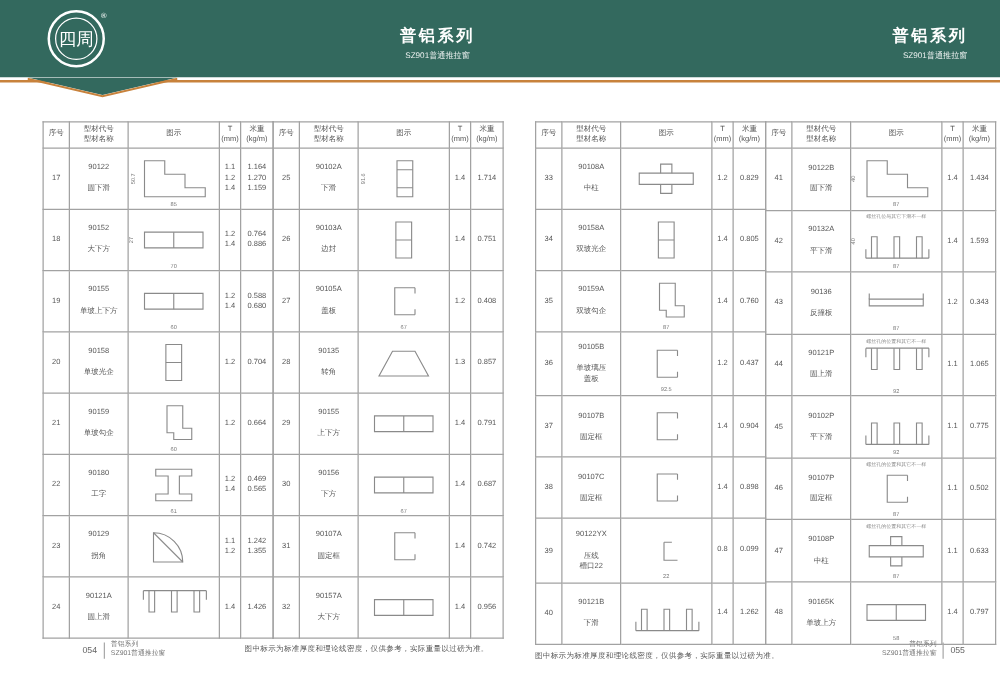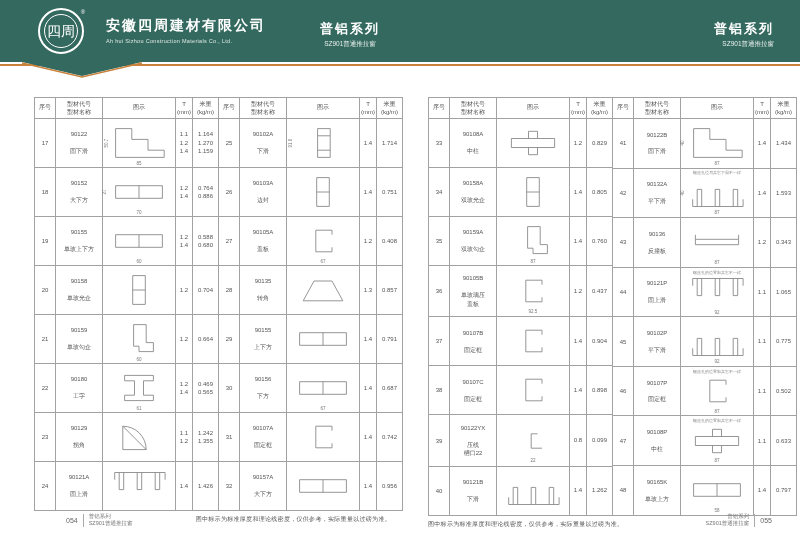"安徽四周建材有限公司" div.company { html: <div> <div>安徽四周建材有限公司</div> <div>Ah hui Sizhou Construction Materials Co., Ltd.</div> </div> -> none }
